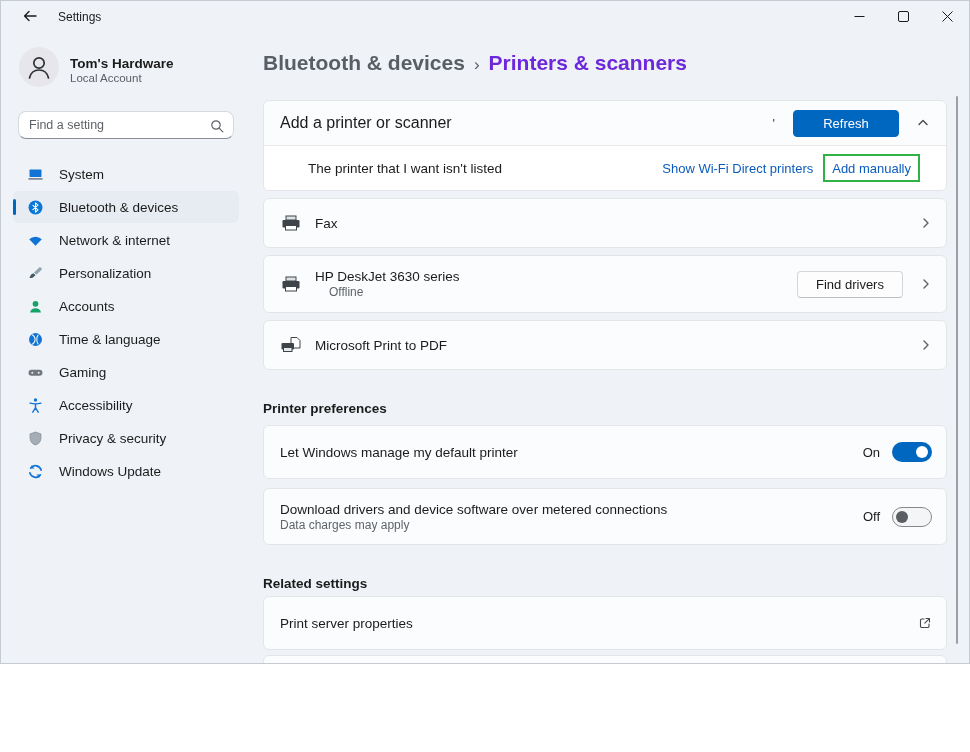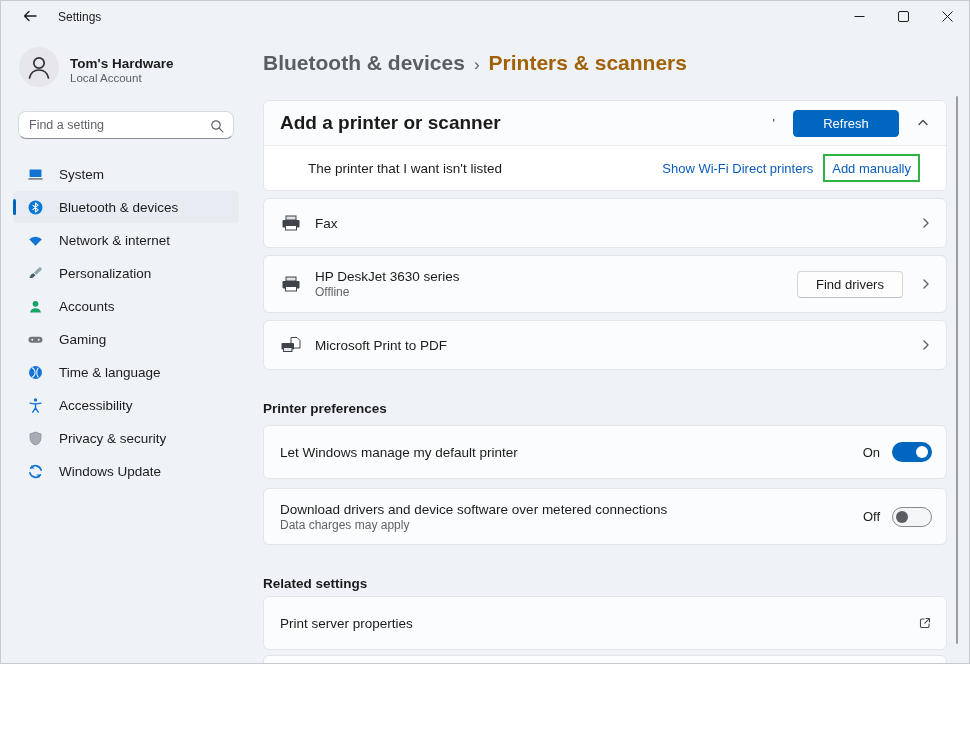"Printers & scanners" .crumb-current { color: #a16207 -> #6d28d9 }
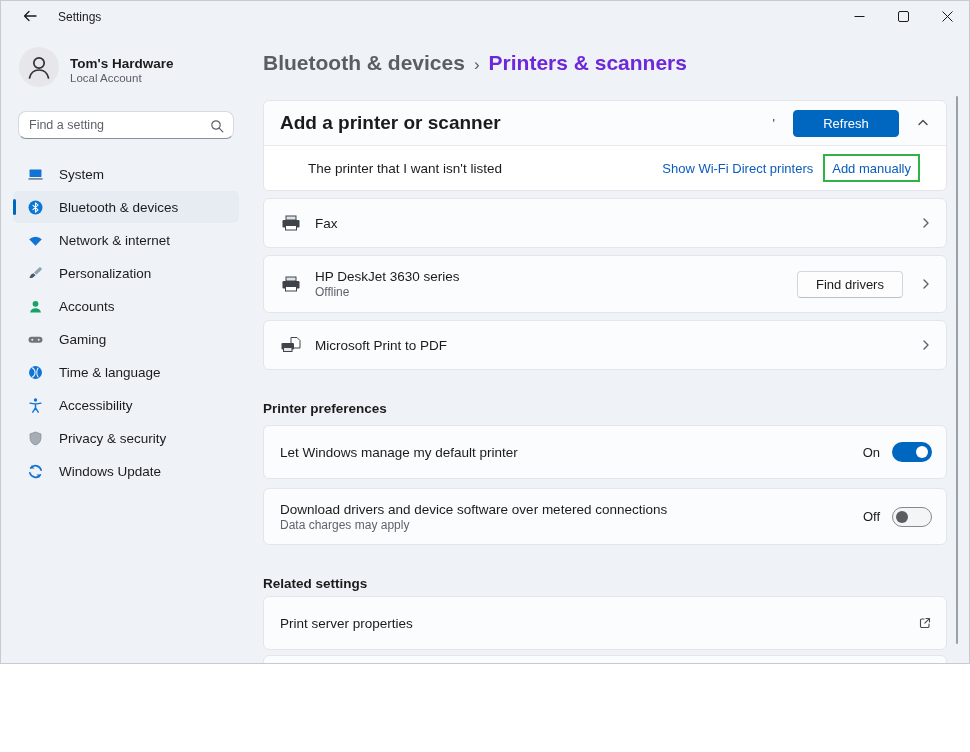"Add a printer or scanner" .expander-head .label { font-size: 19px -> 16px; font-weight: bold -> none }
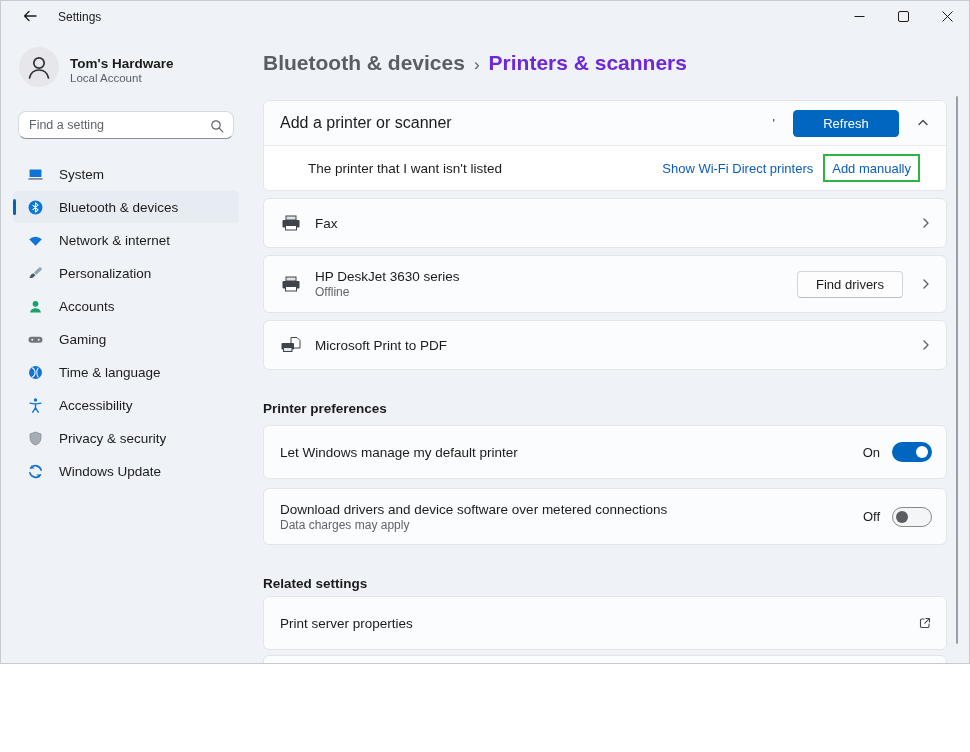"Offline" .printer-status { margin-left: none -> 14px }
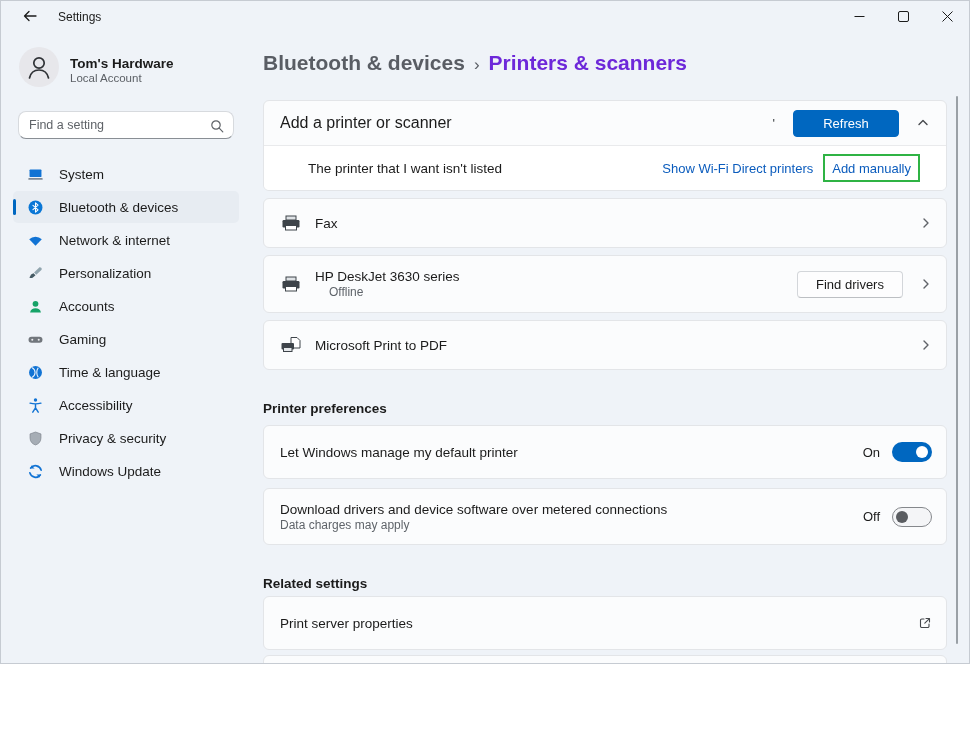"Gaming" div.nav-item { order: before "Time & language" -> after "Time & language" }
